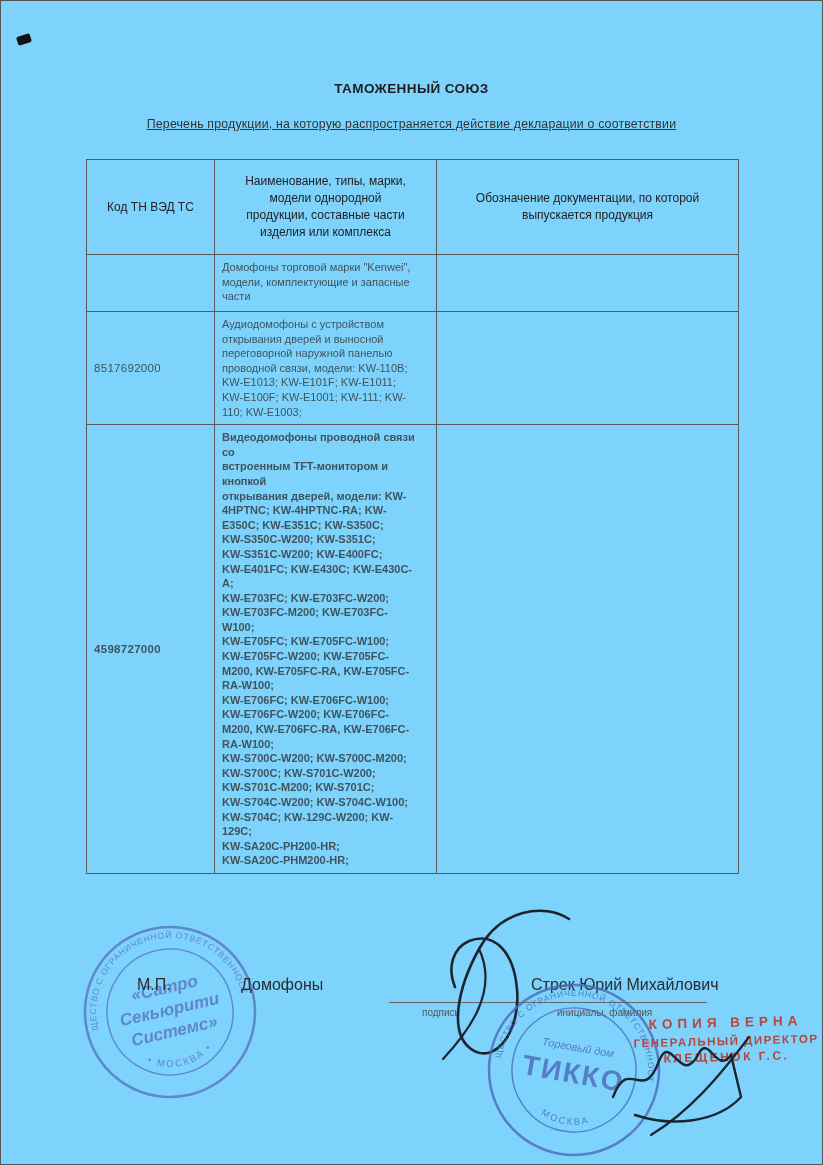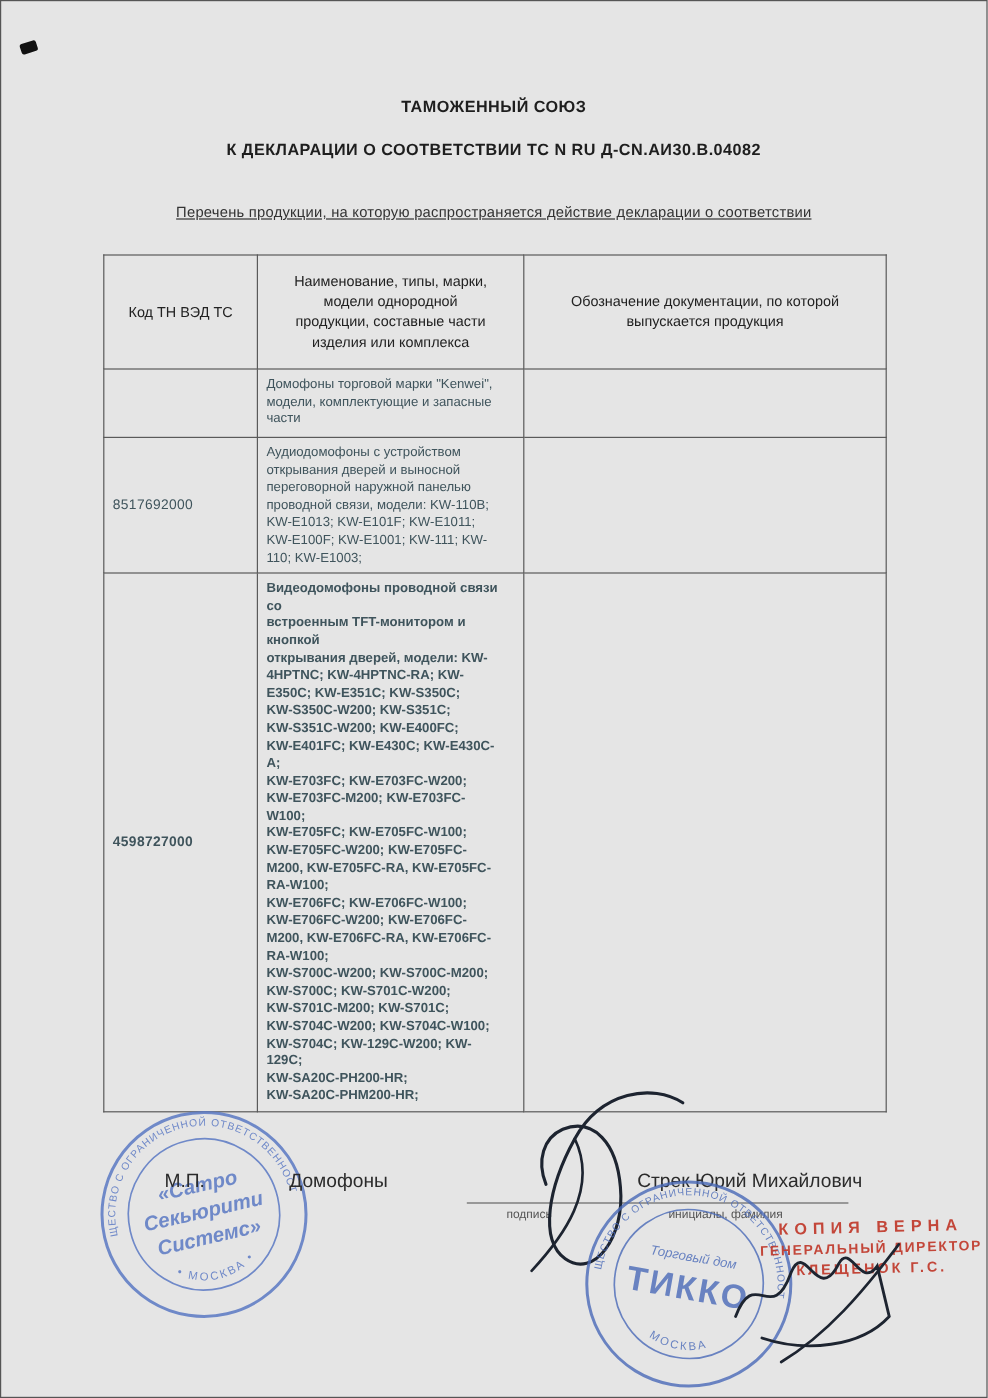"ТАМОЖЕННЫЙ СОЮЗ" .page { background: #e5e5e5 -> #7dd3fc }
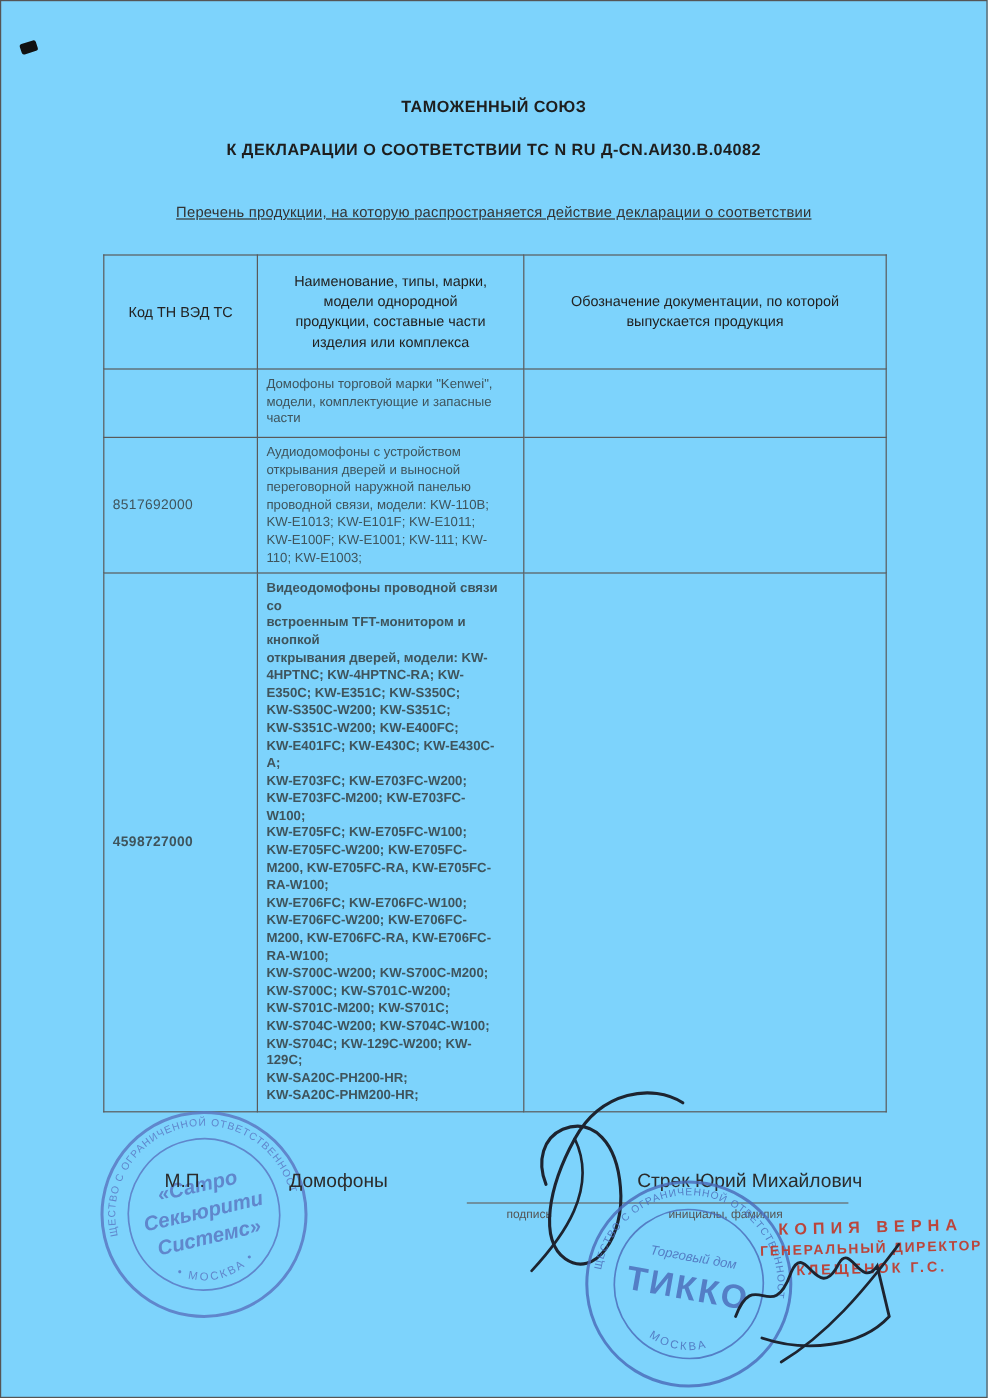"К ДЕКЛАРАЦИИ О СООТВЕТСТВИИ ТС" div.h-line { html: <div>К ДЕКЛАРАЦИИ О СООТВЕТСТВИИ ТС N RU Д-CN.АИ30.В.04082</div> -> none }
